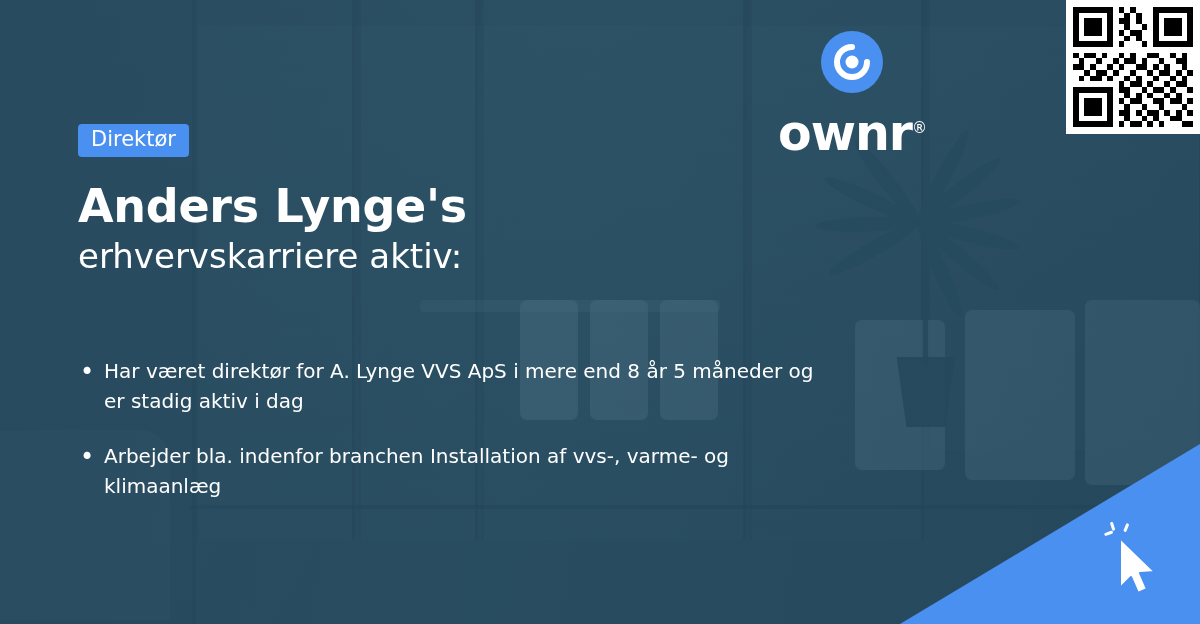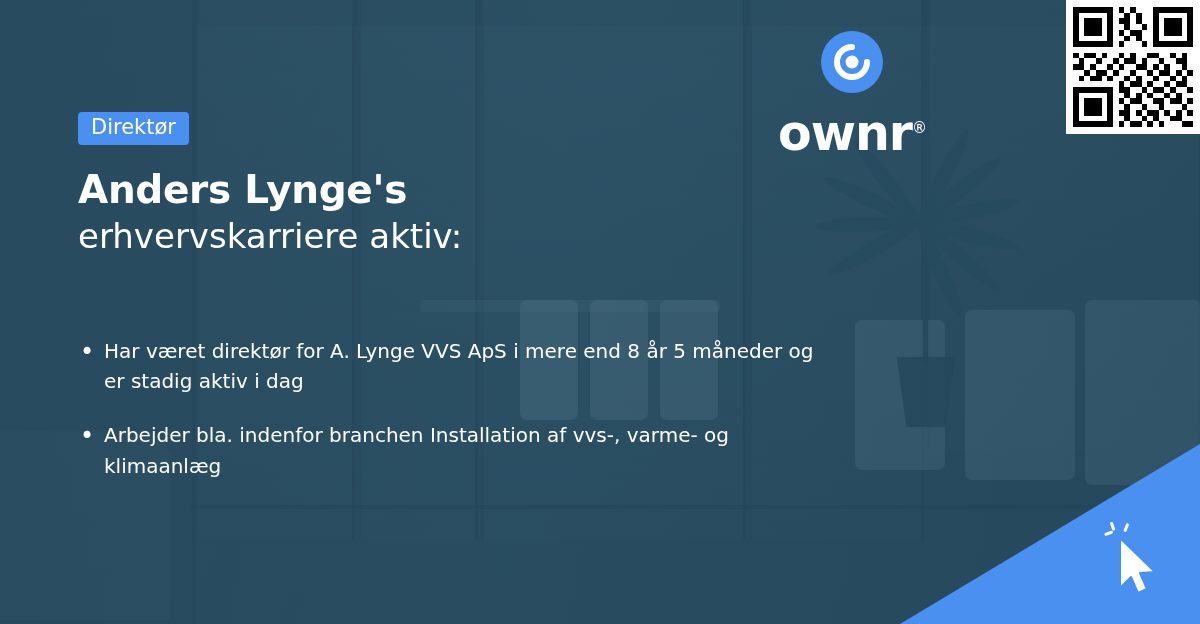"Direktør" .content { top: 112px -> 124px }
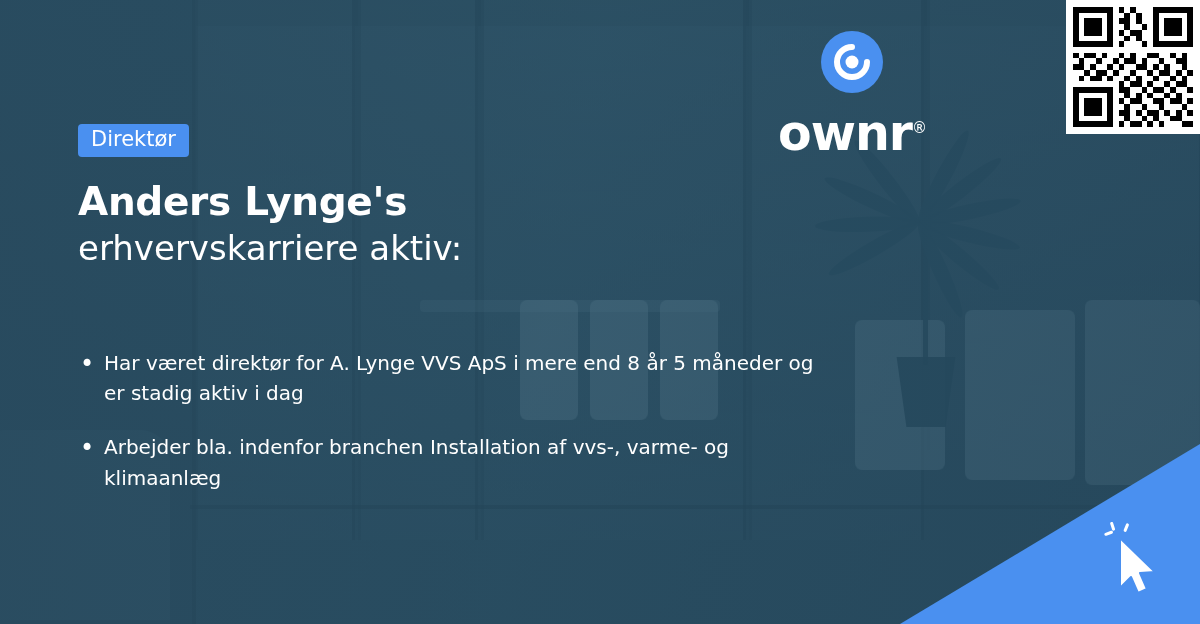"Anders Lynge's" .title { font-size: 39px -> 46px }
